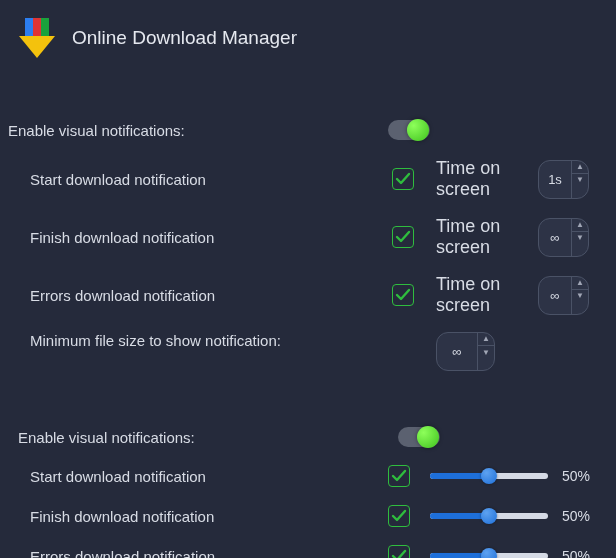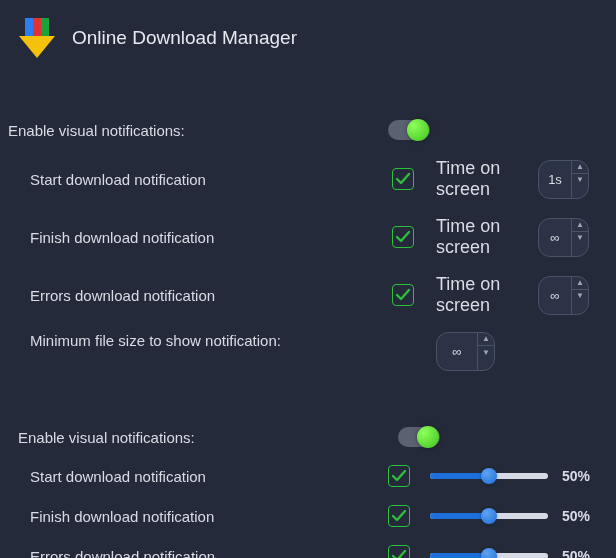"50%" .slider-wrap { font-weight: bold -> none }
